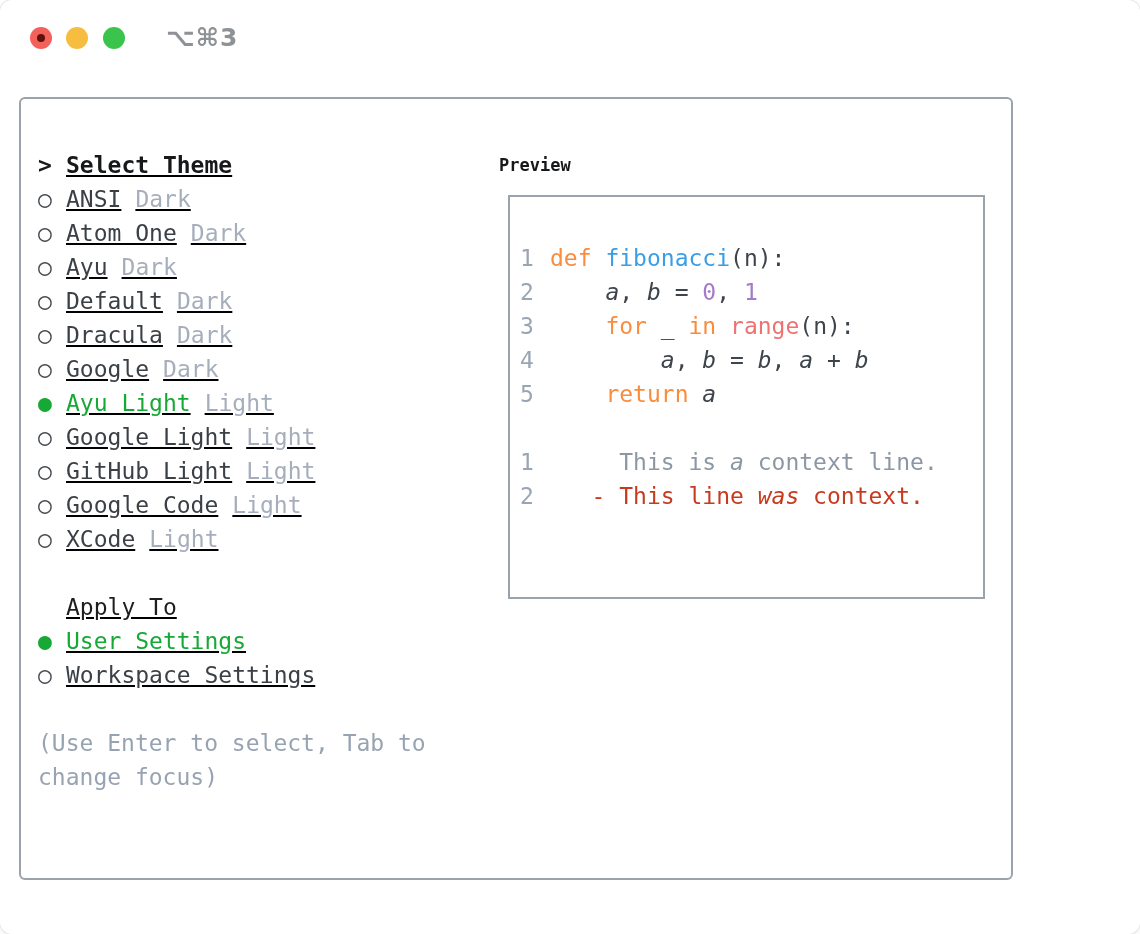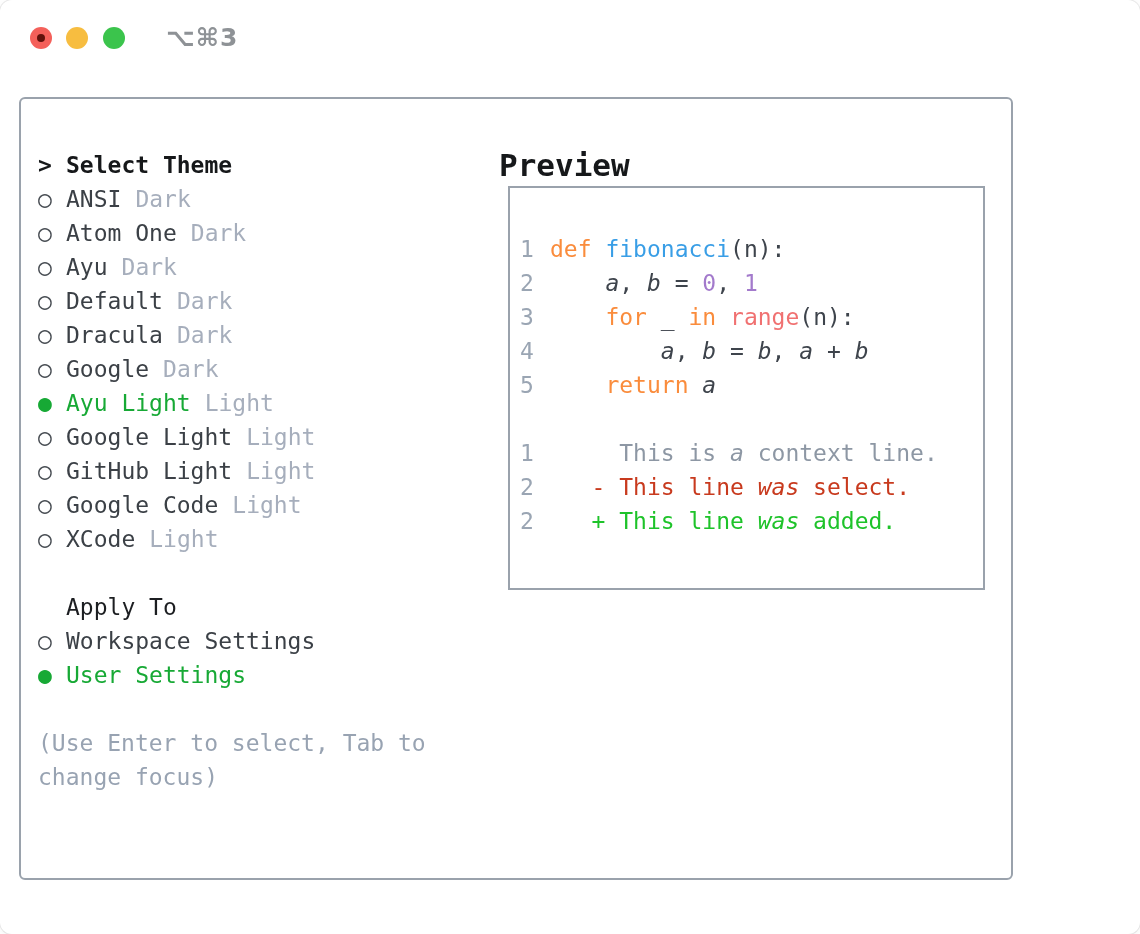"> Select Theme" .row { text-decoration: none -> underline }
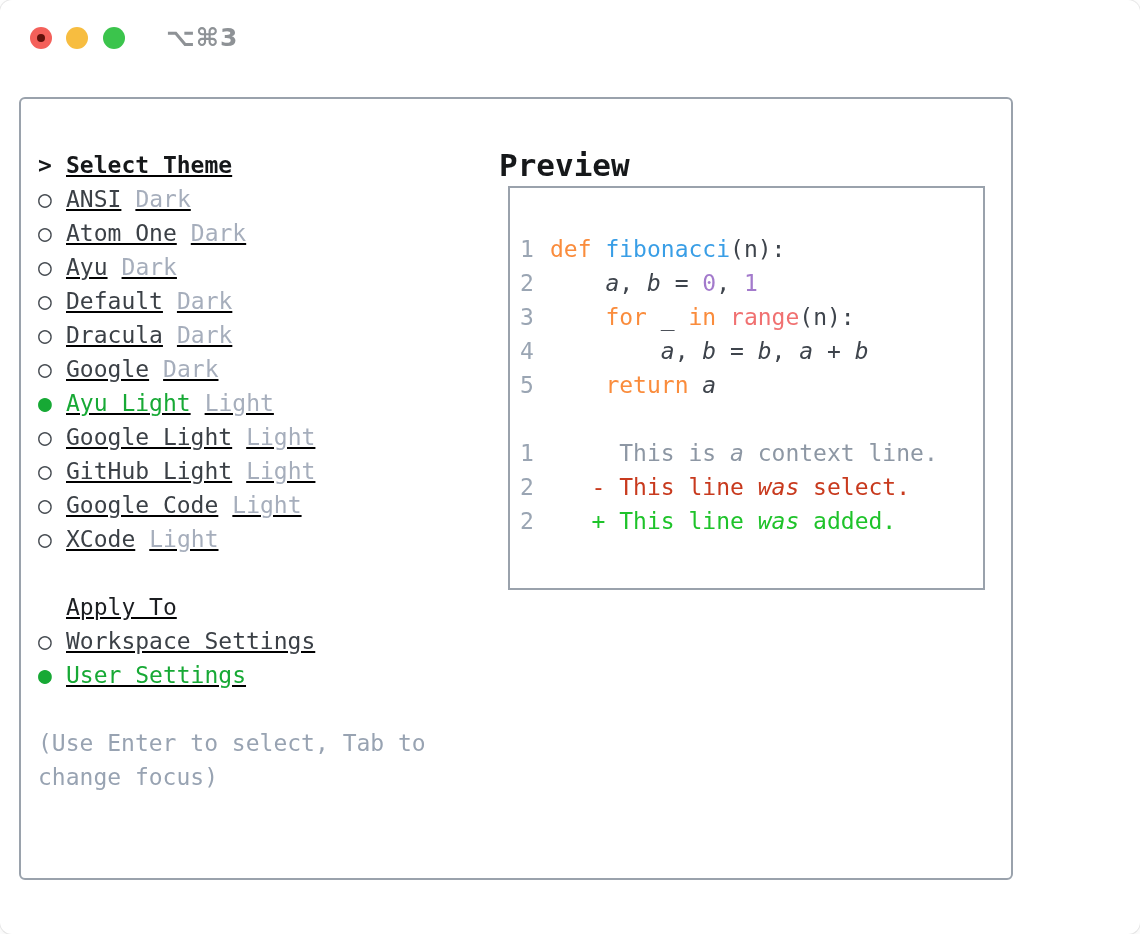"Preview" .preview-title { font-size: 31px -> 17px }
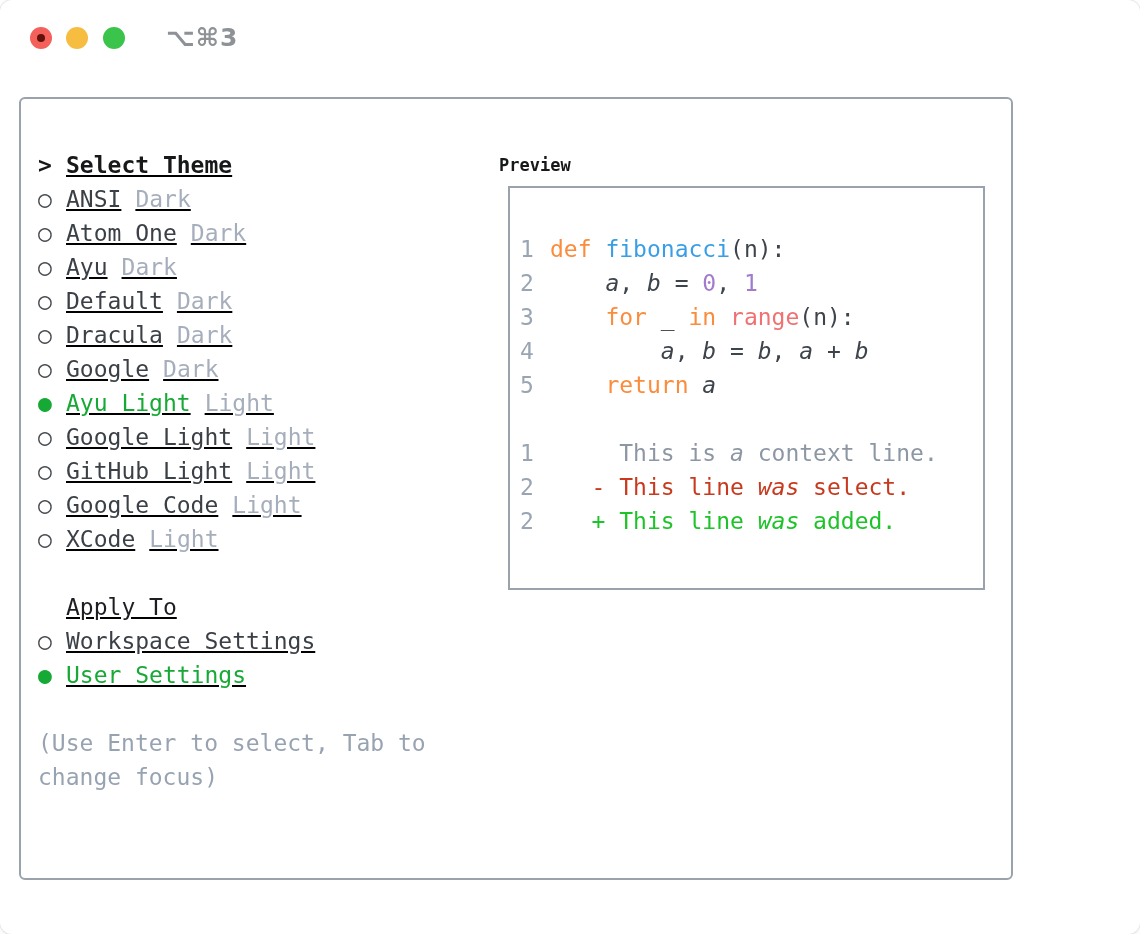"1 def fibonacci(n):" .preview-box { top: 87px -> 96px }
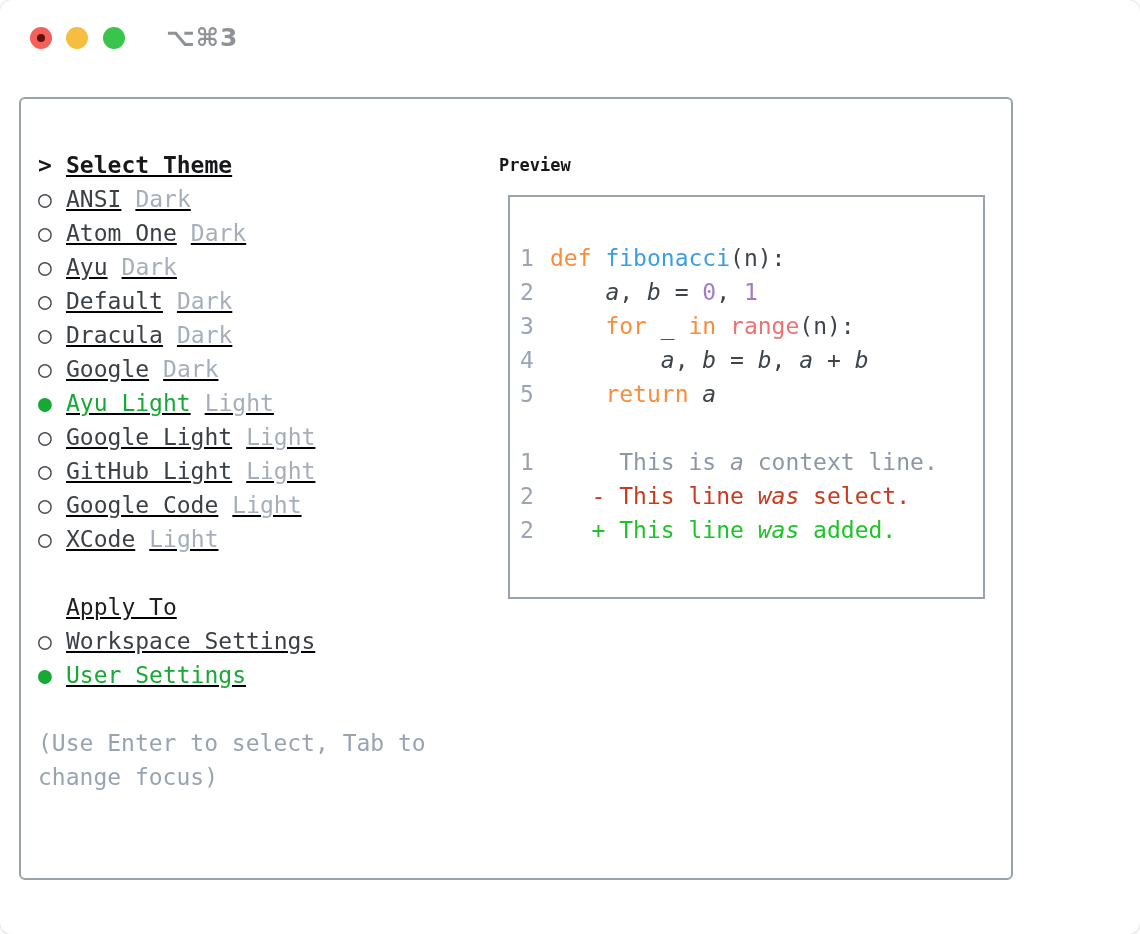"select." span.tok-del { text: select -> context }
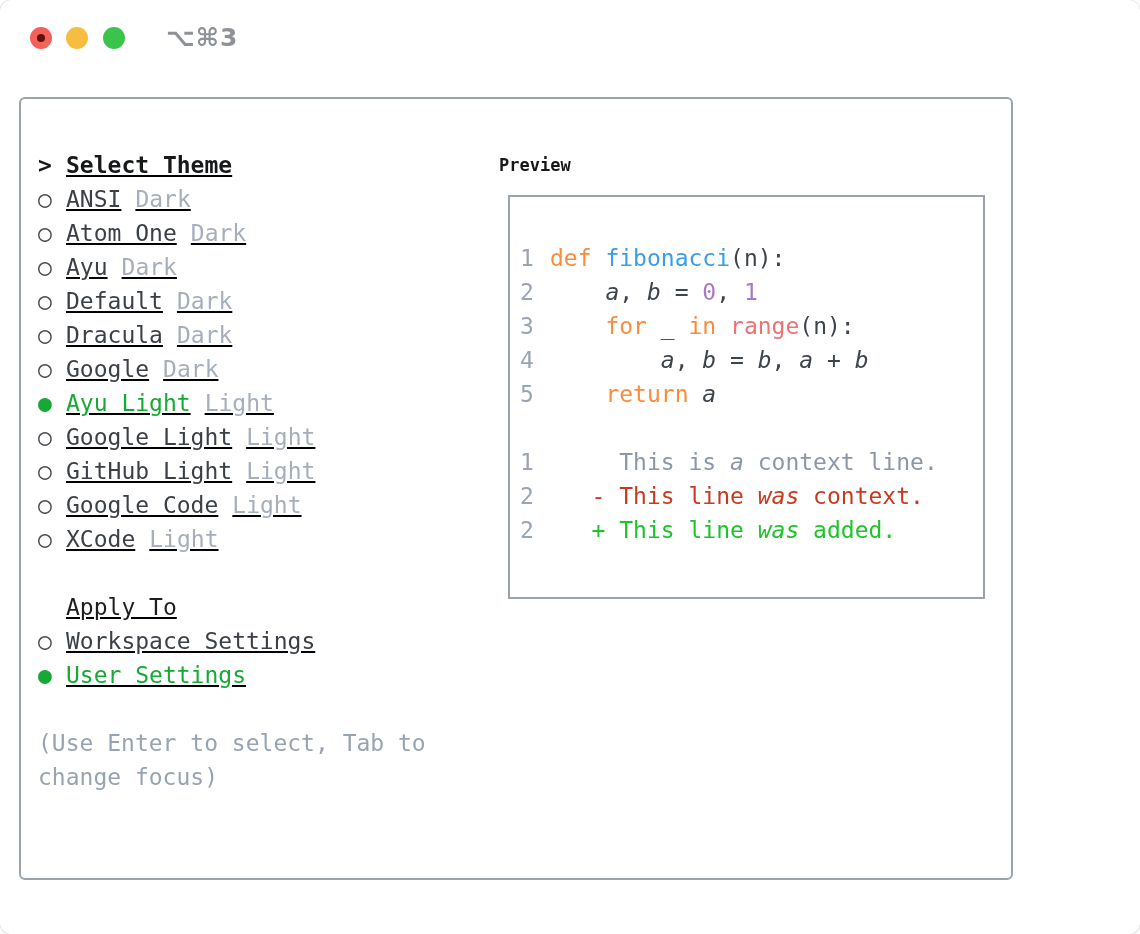"2 + This line was" div.pline { html: <div><span>2</span><span> + This line </span><span>was</span><span> added.</span></div> -> none }
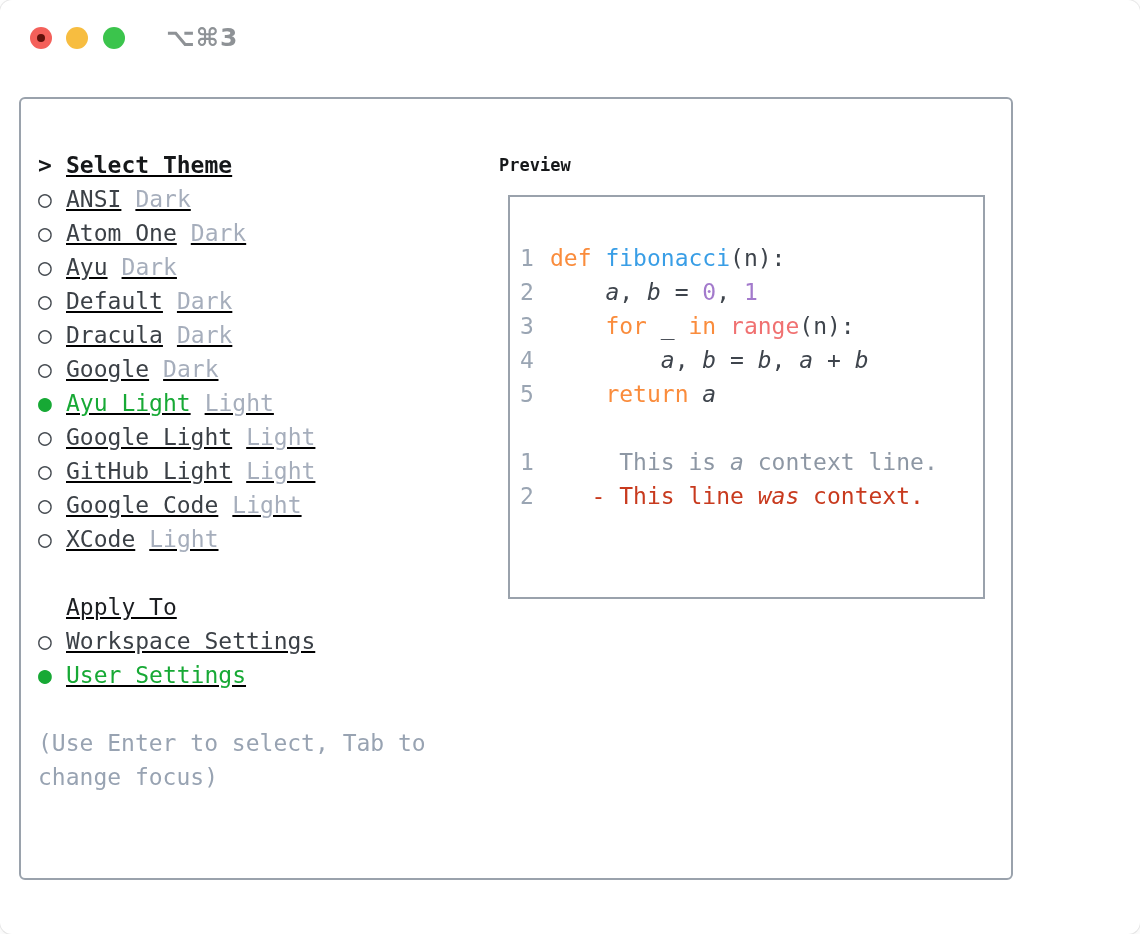"○ Workspace Settings" div.row { order: before "● User Settings" -> after "● User Settings" }
